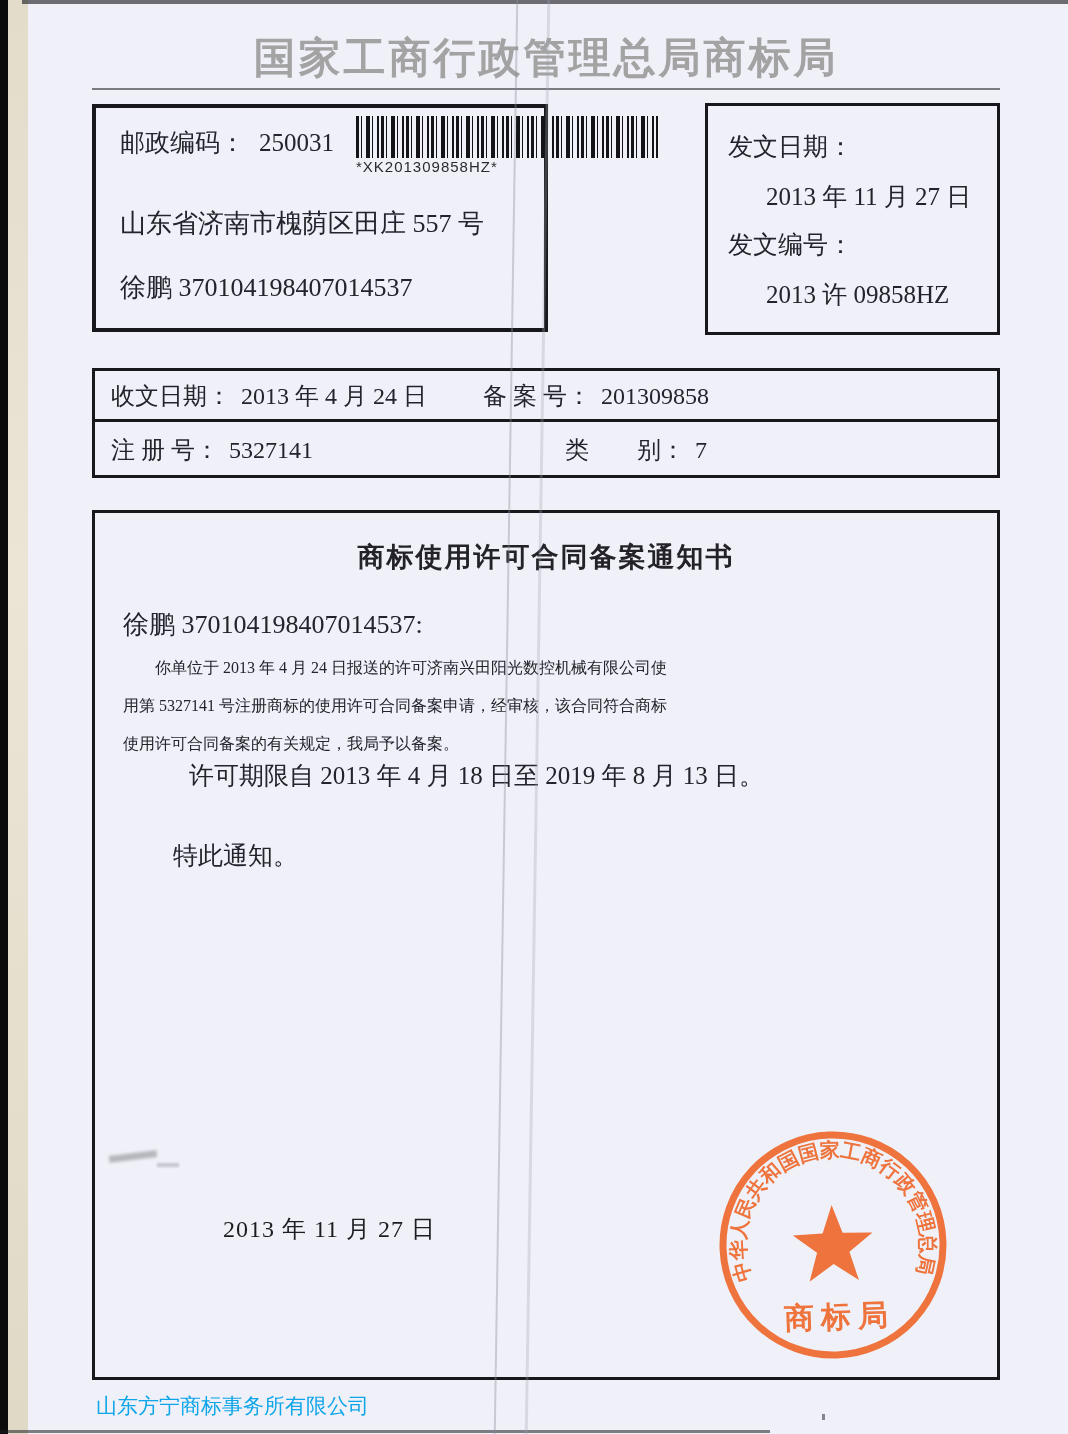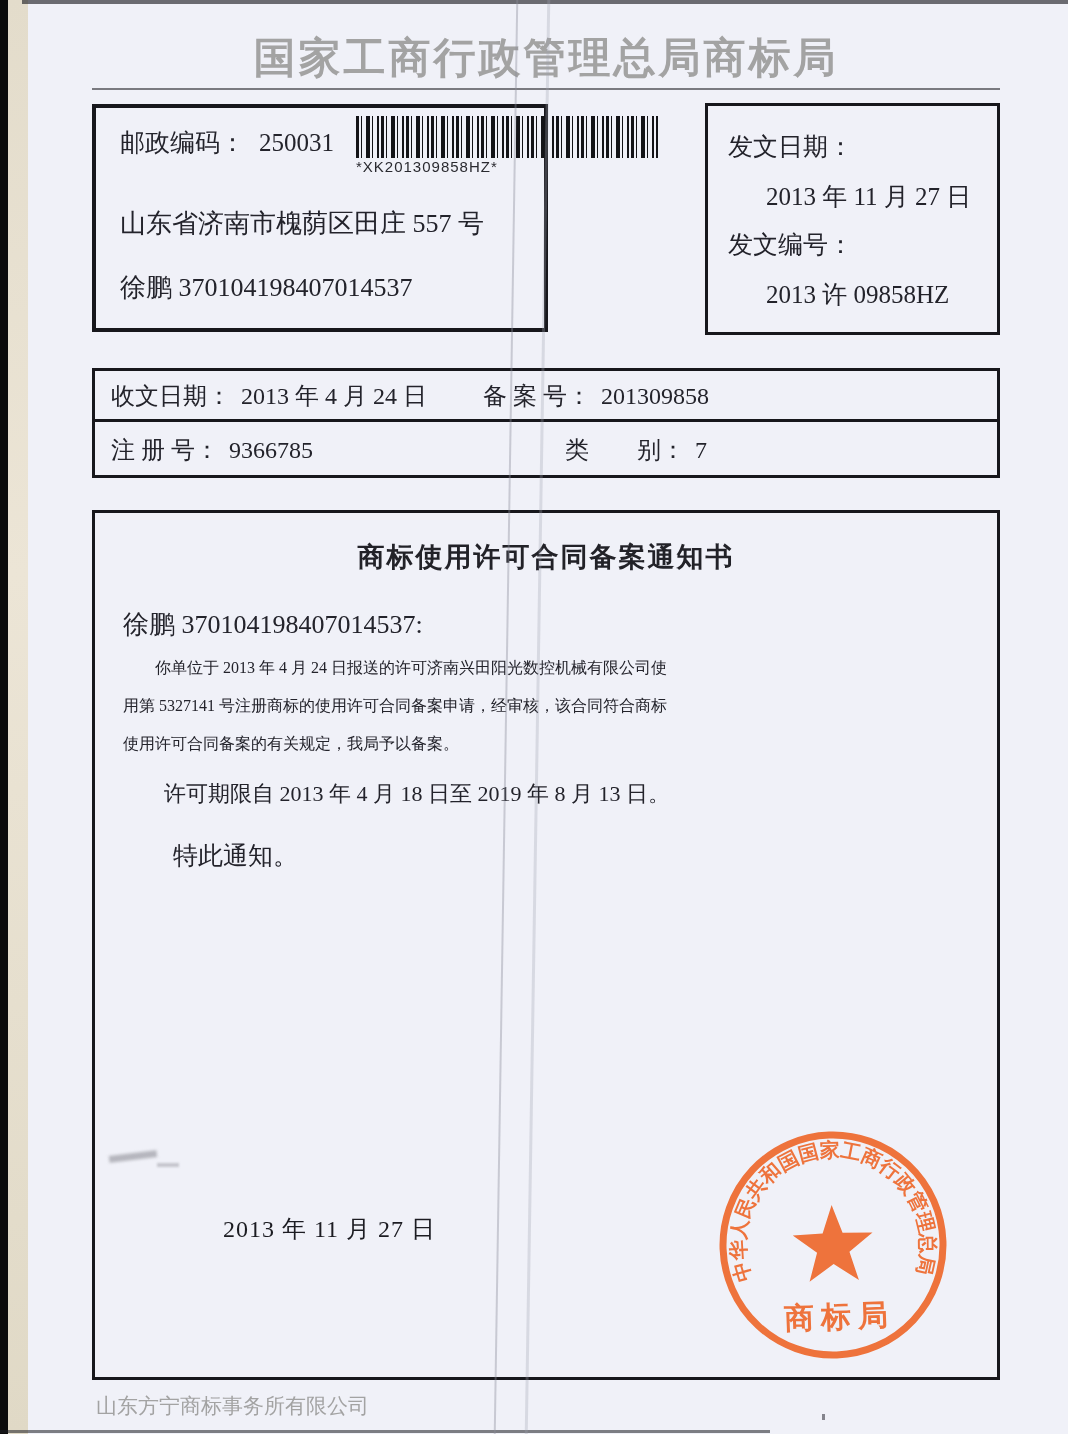"9366785" span.v { text: 9366785 -> 5327141 }
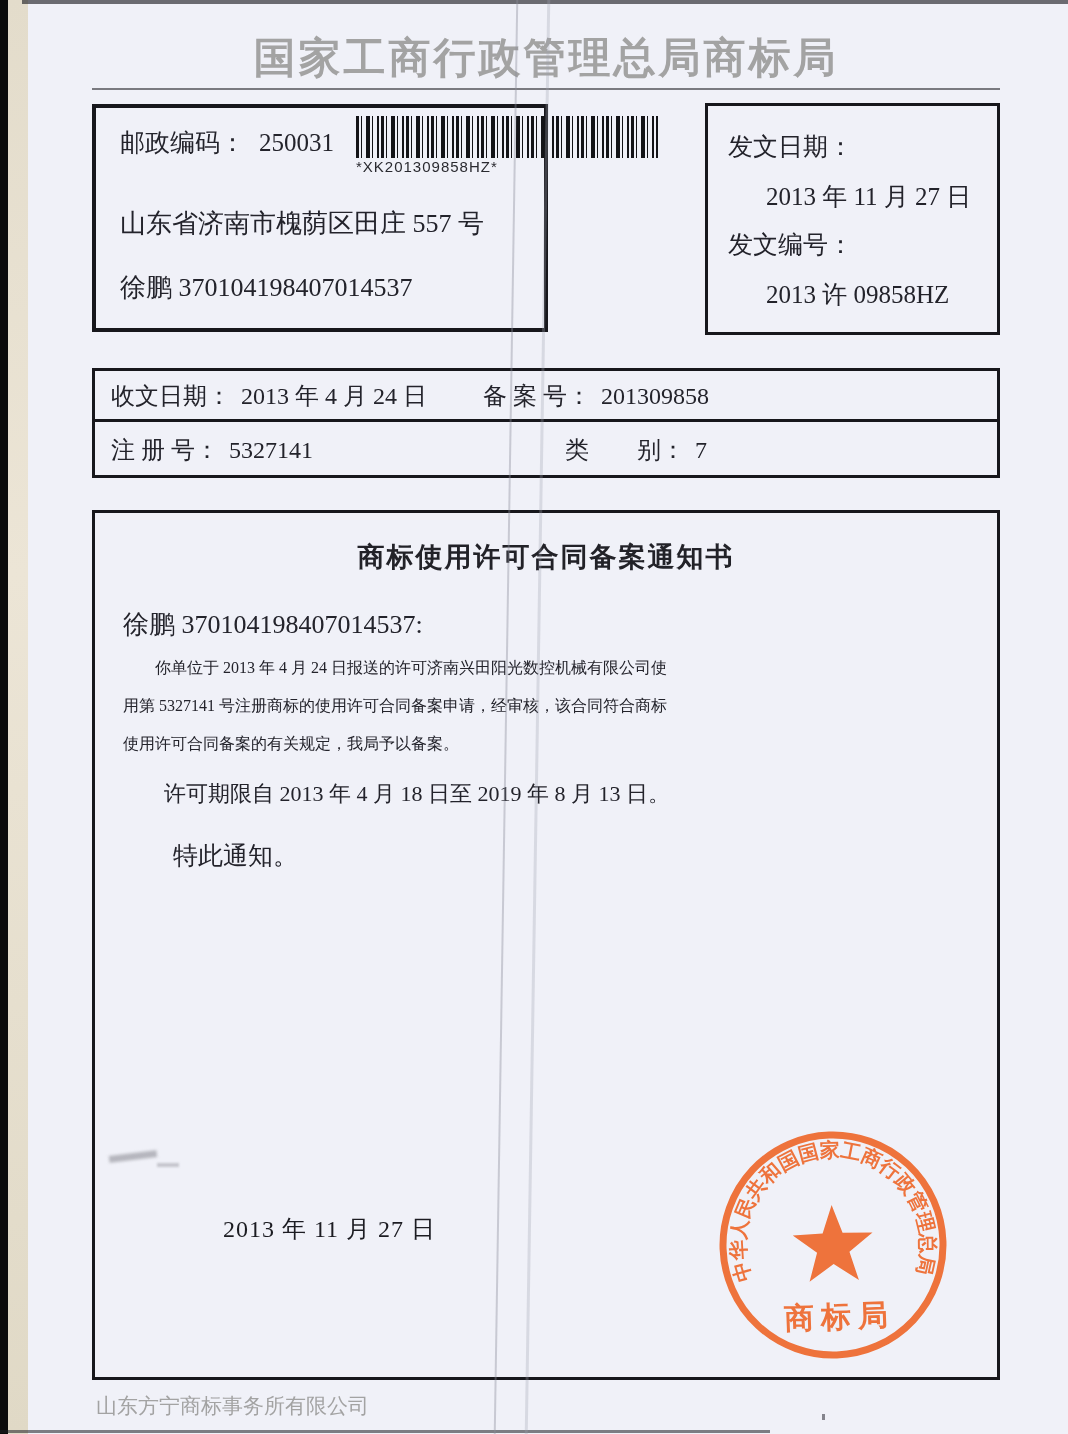"许可期限自 2013 年 4 月" .license-period { font-size: 22px -> 25px; left: 25px -> 44px; margin-top: 20px -> none }
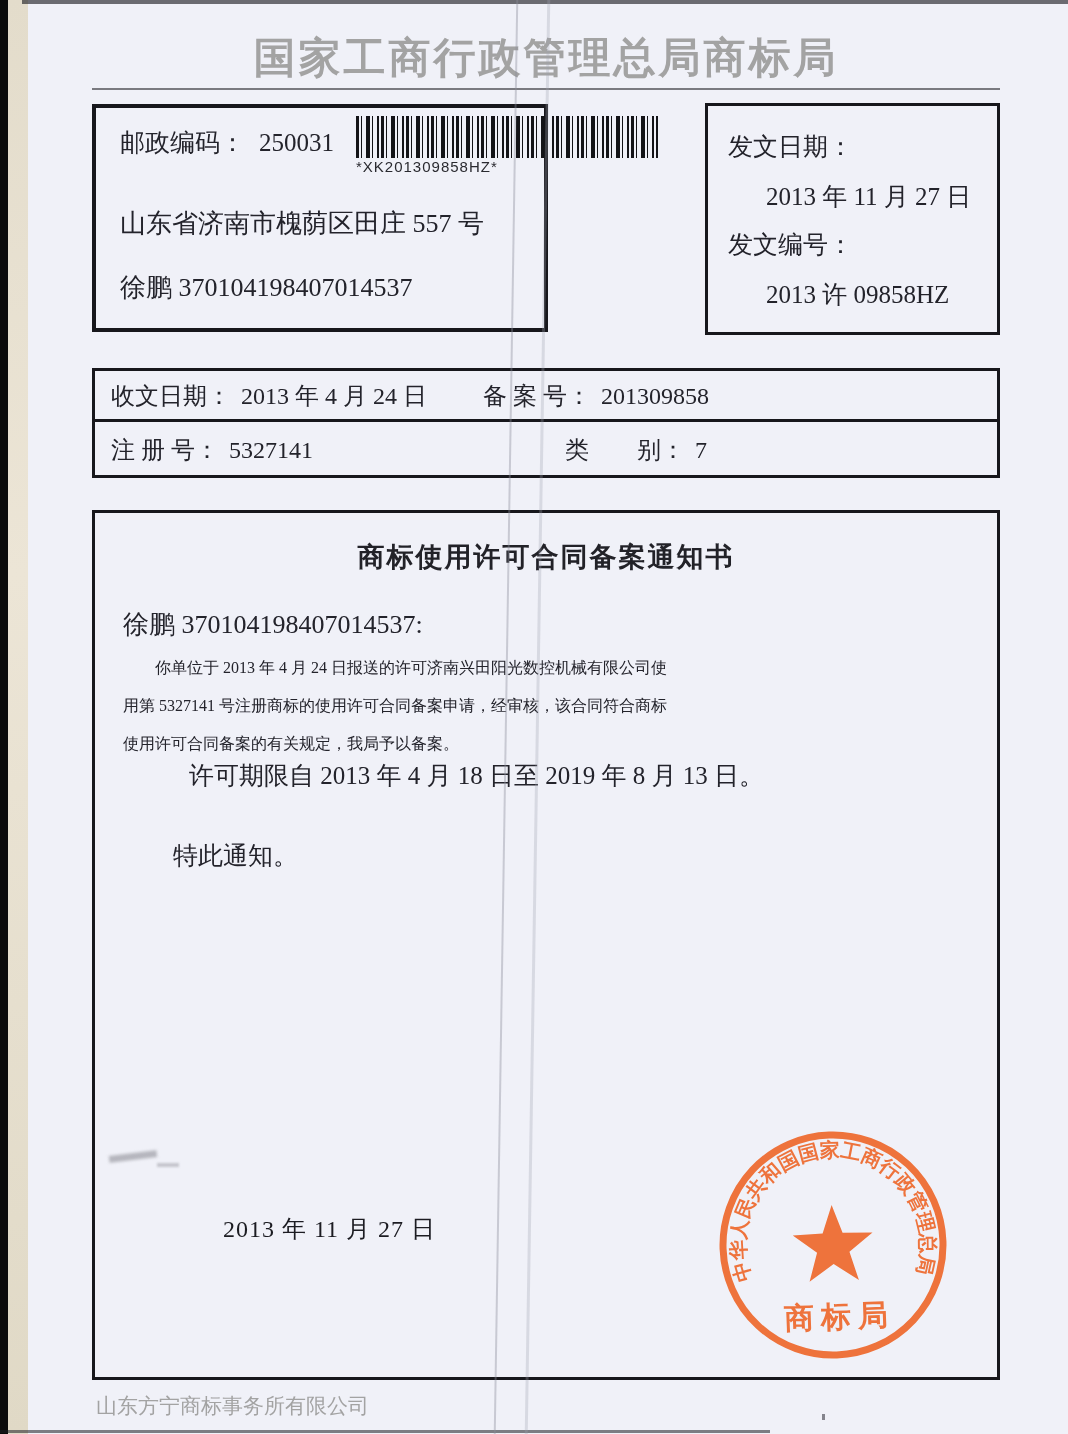"山东方宁商标事务所有限公司" .footer-company { color: #a3a3a3 -> #0ea5e9 }
